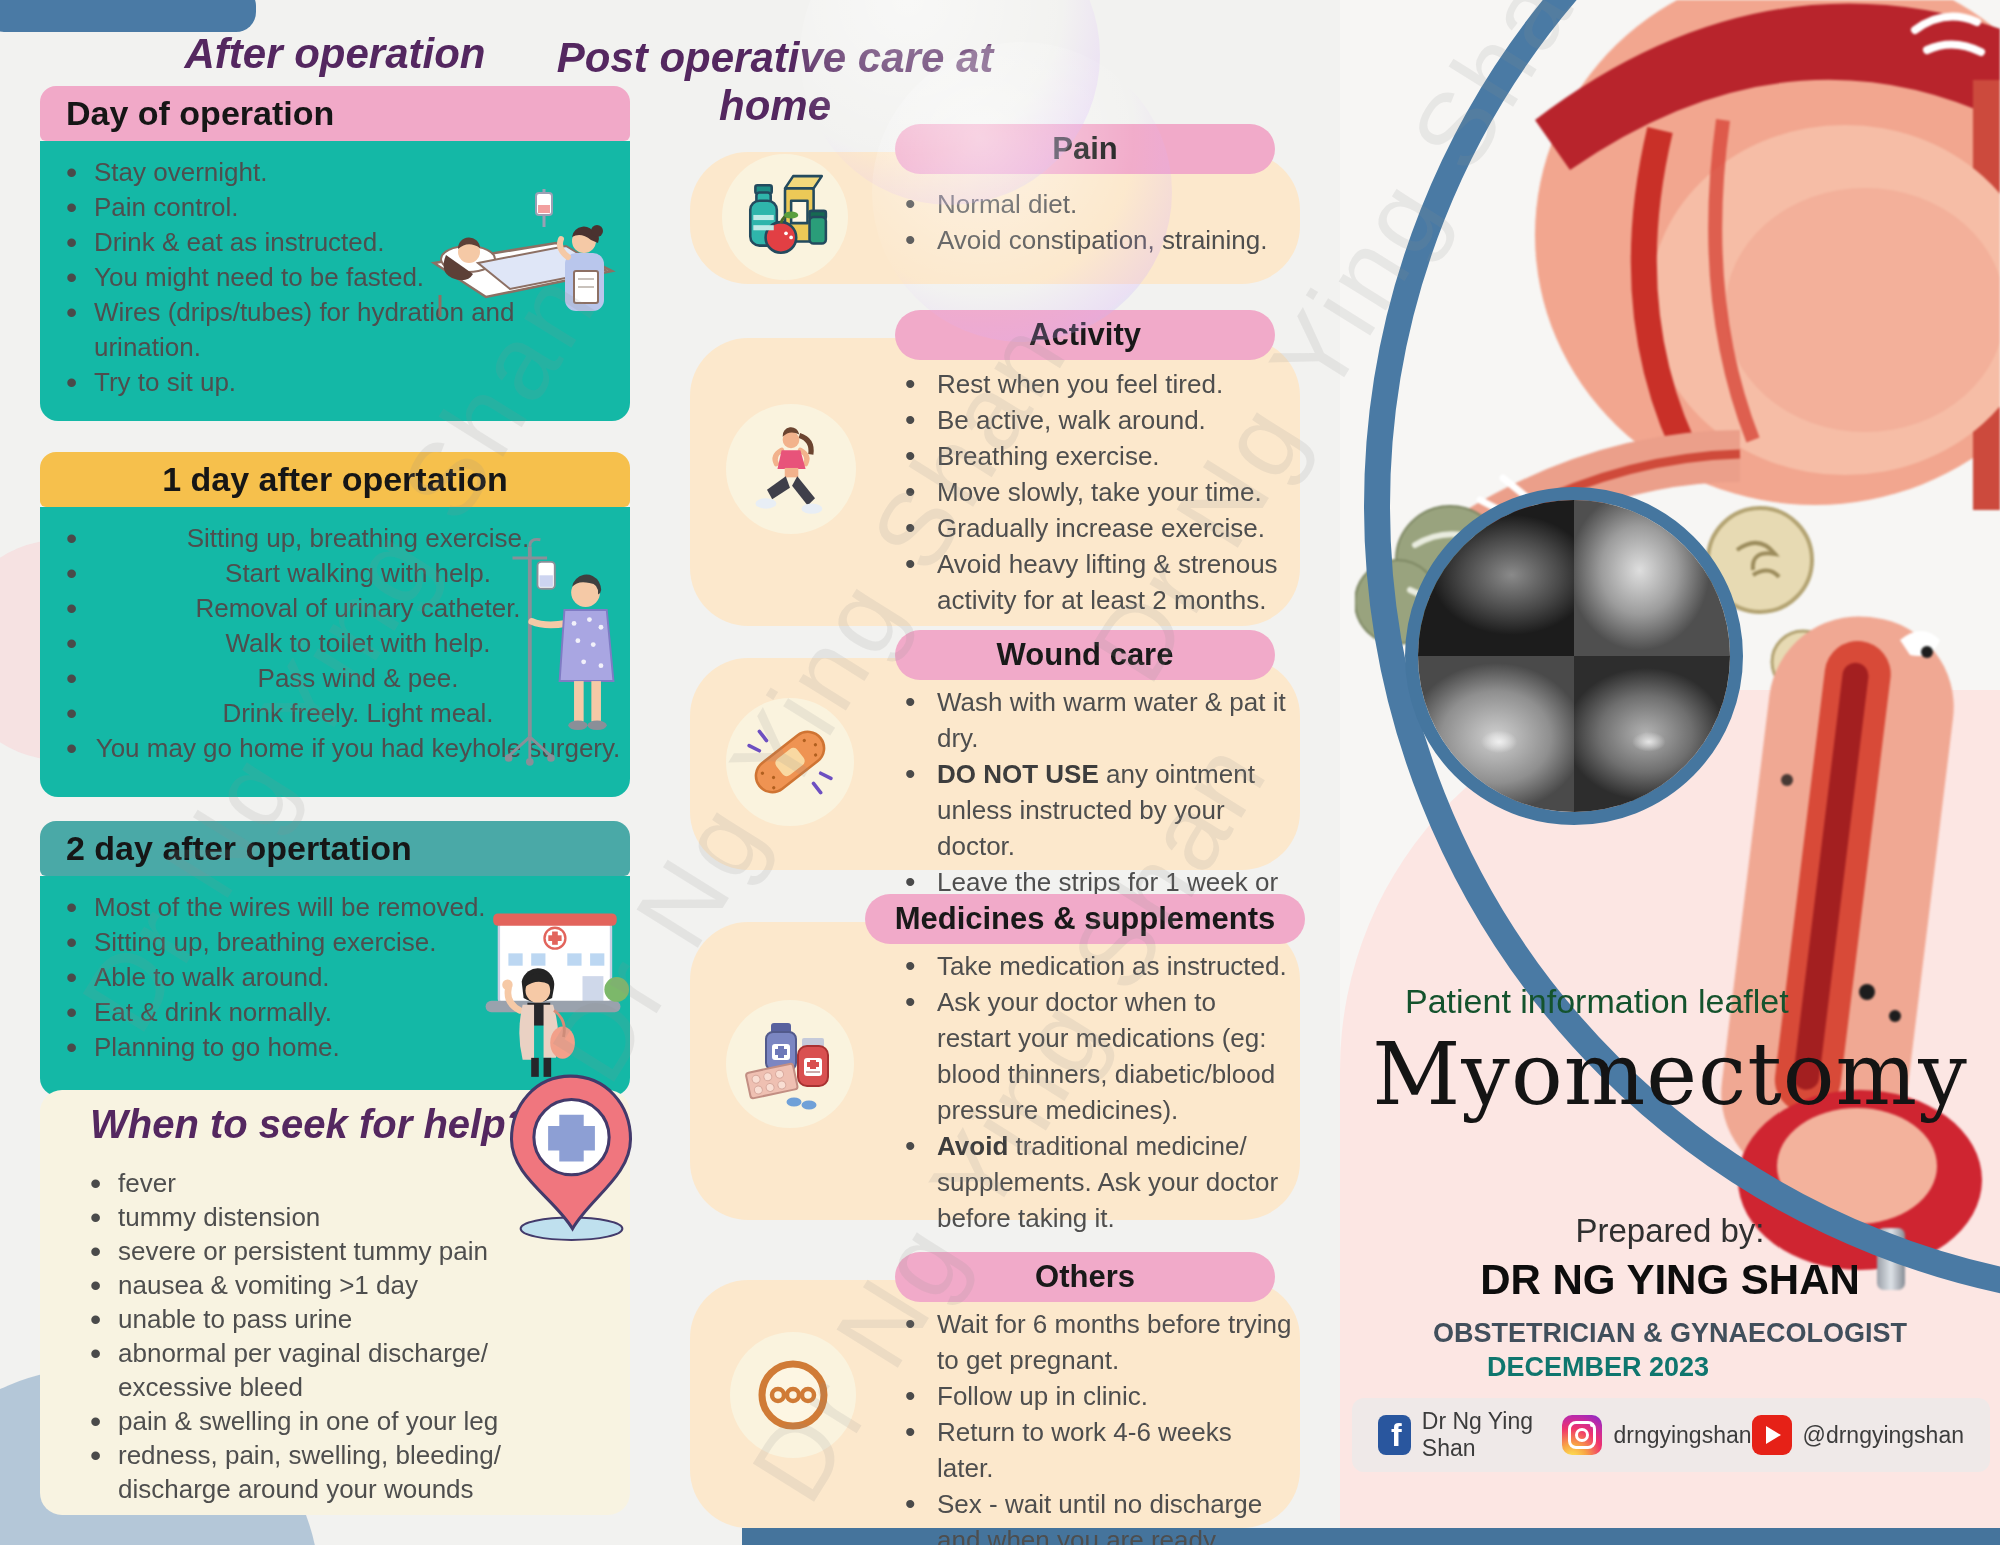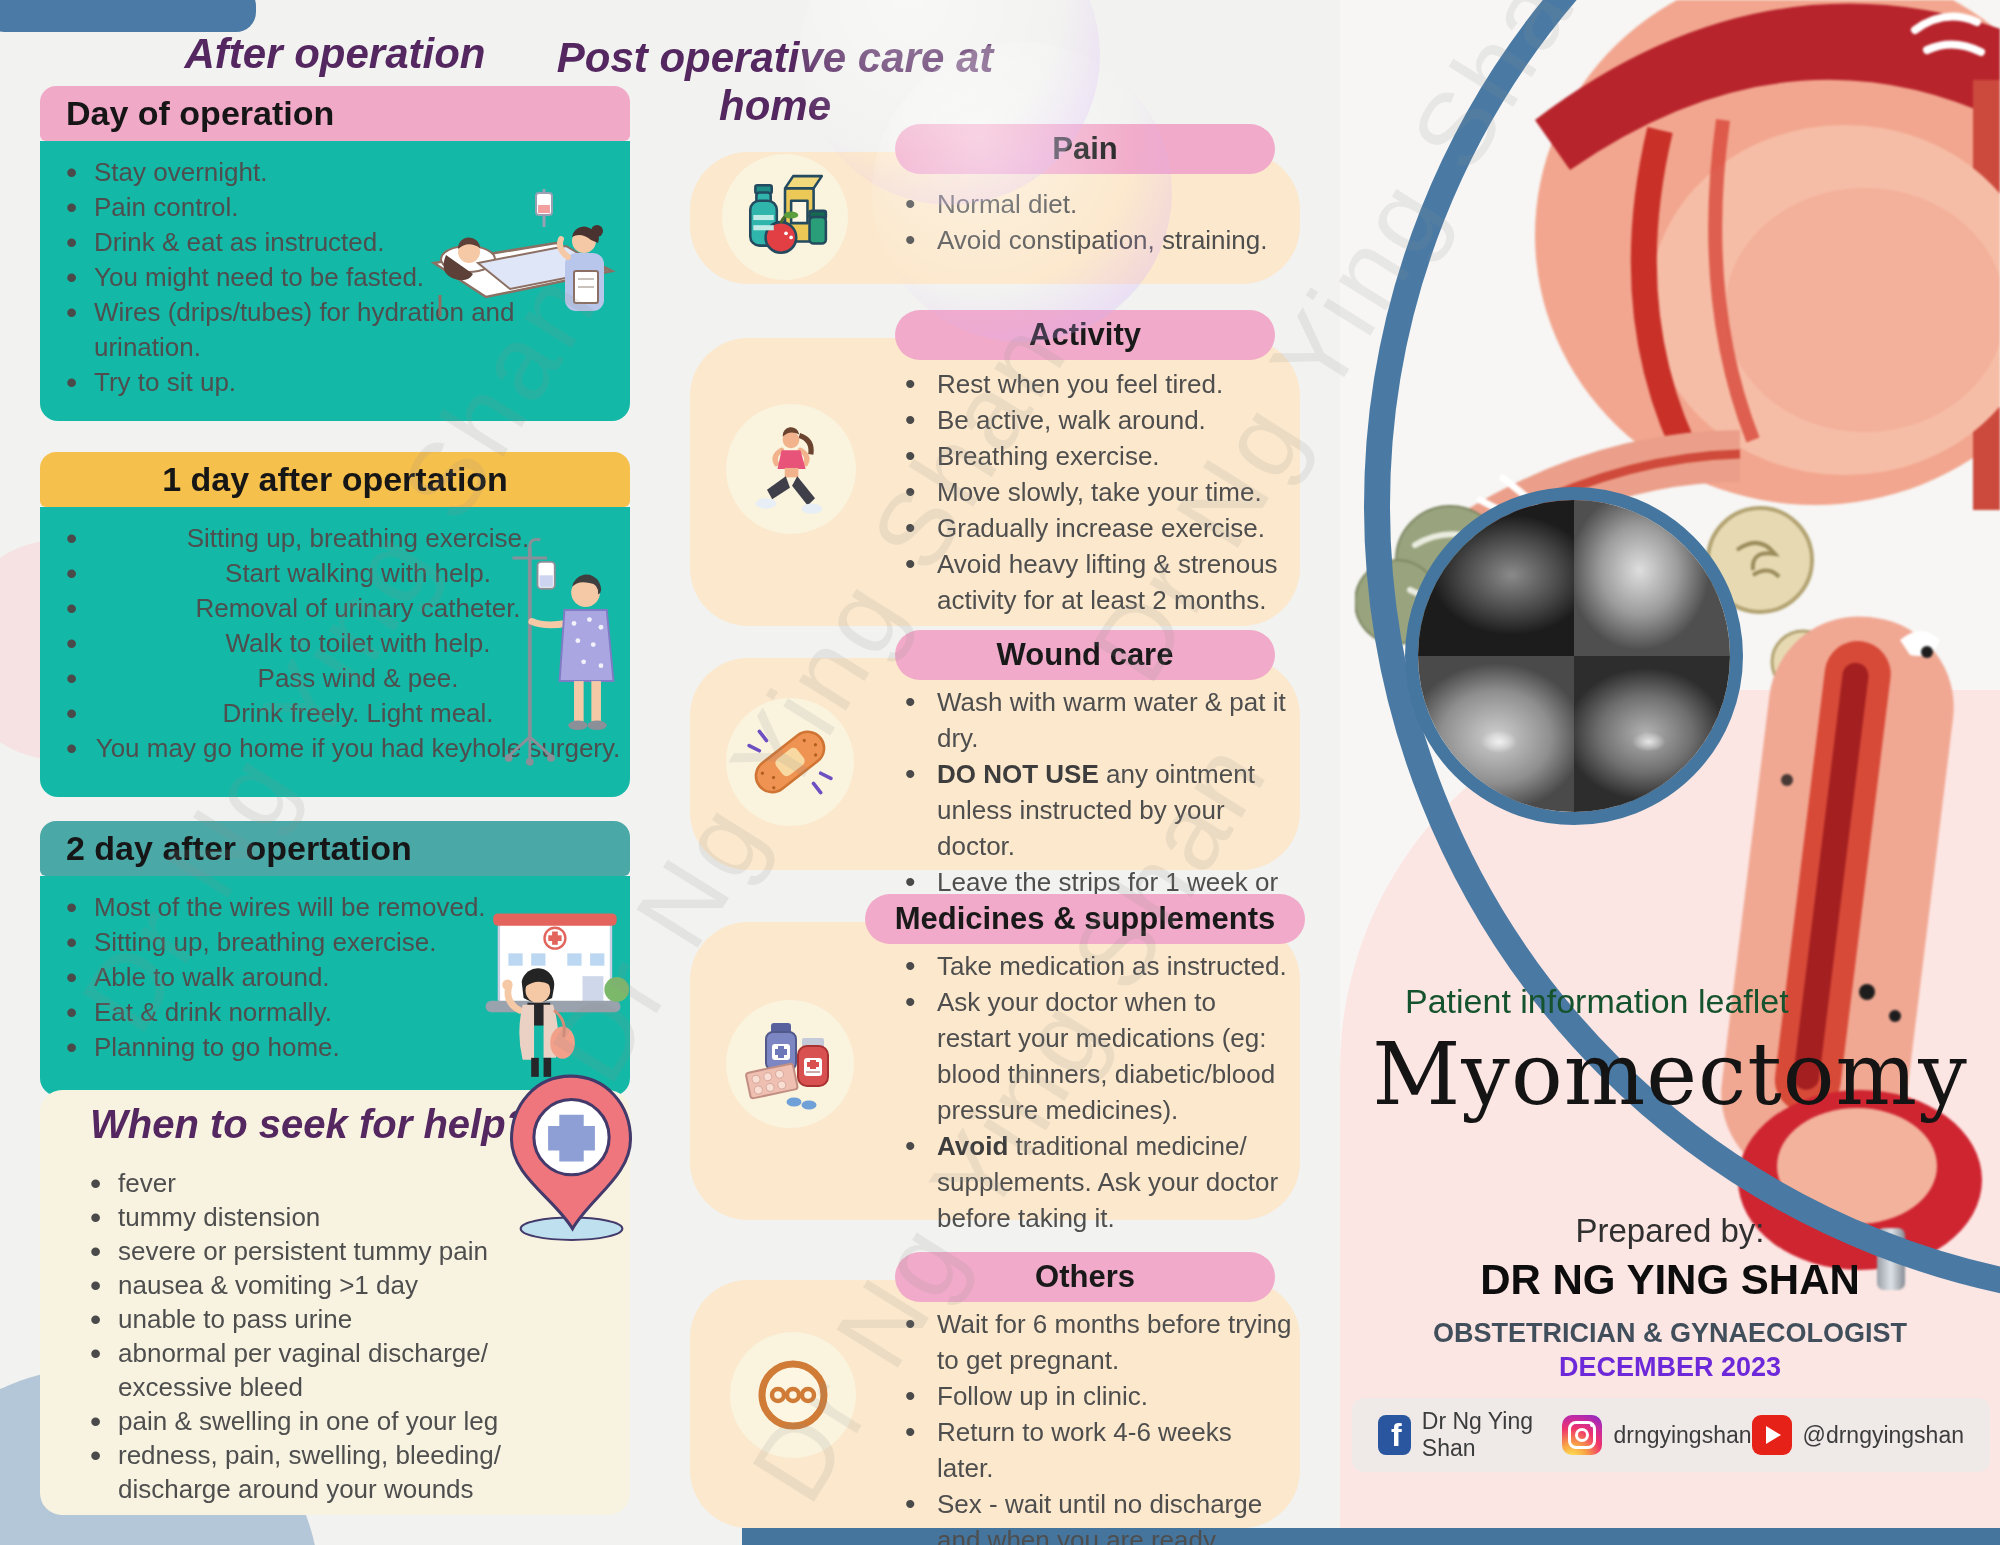"DECEMBER 2023" .r-date { color: #6d28d9 -> #0f766e; left: 1350px -> 1278px }
